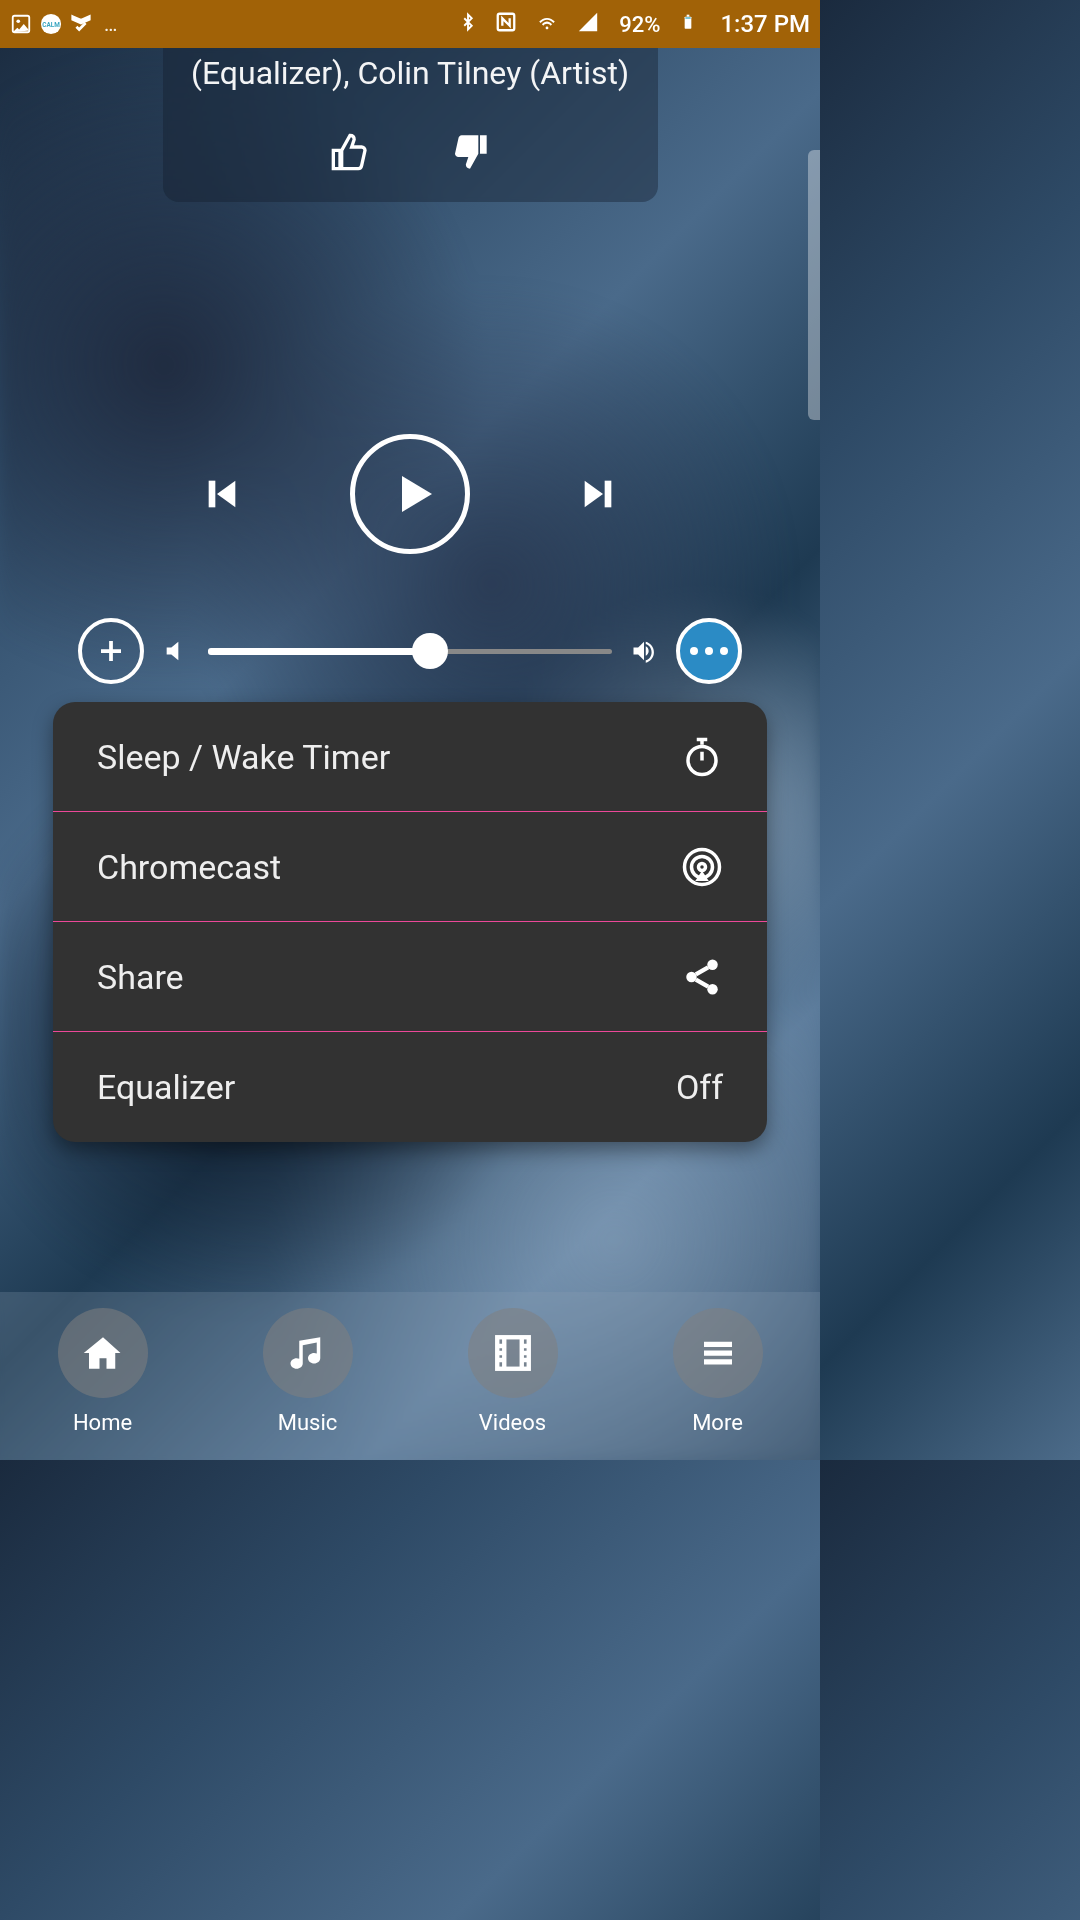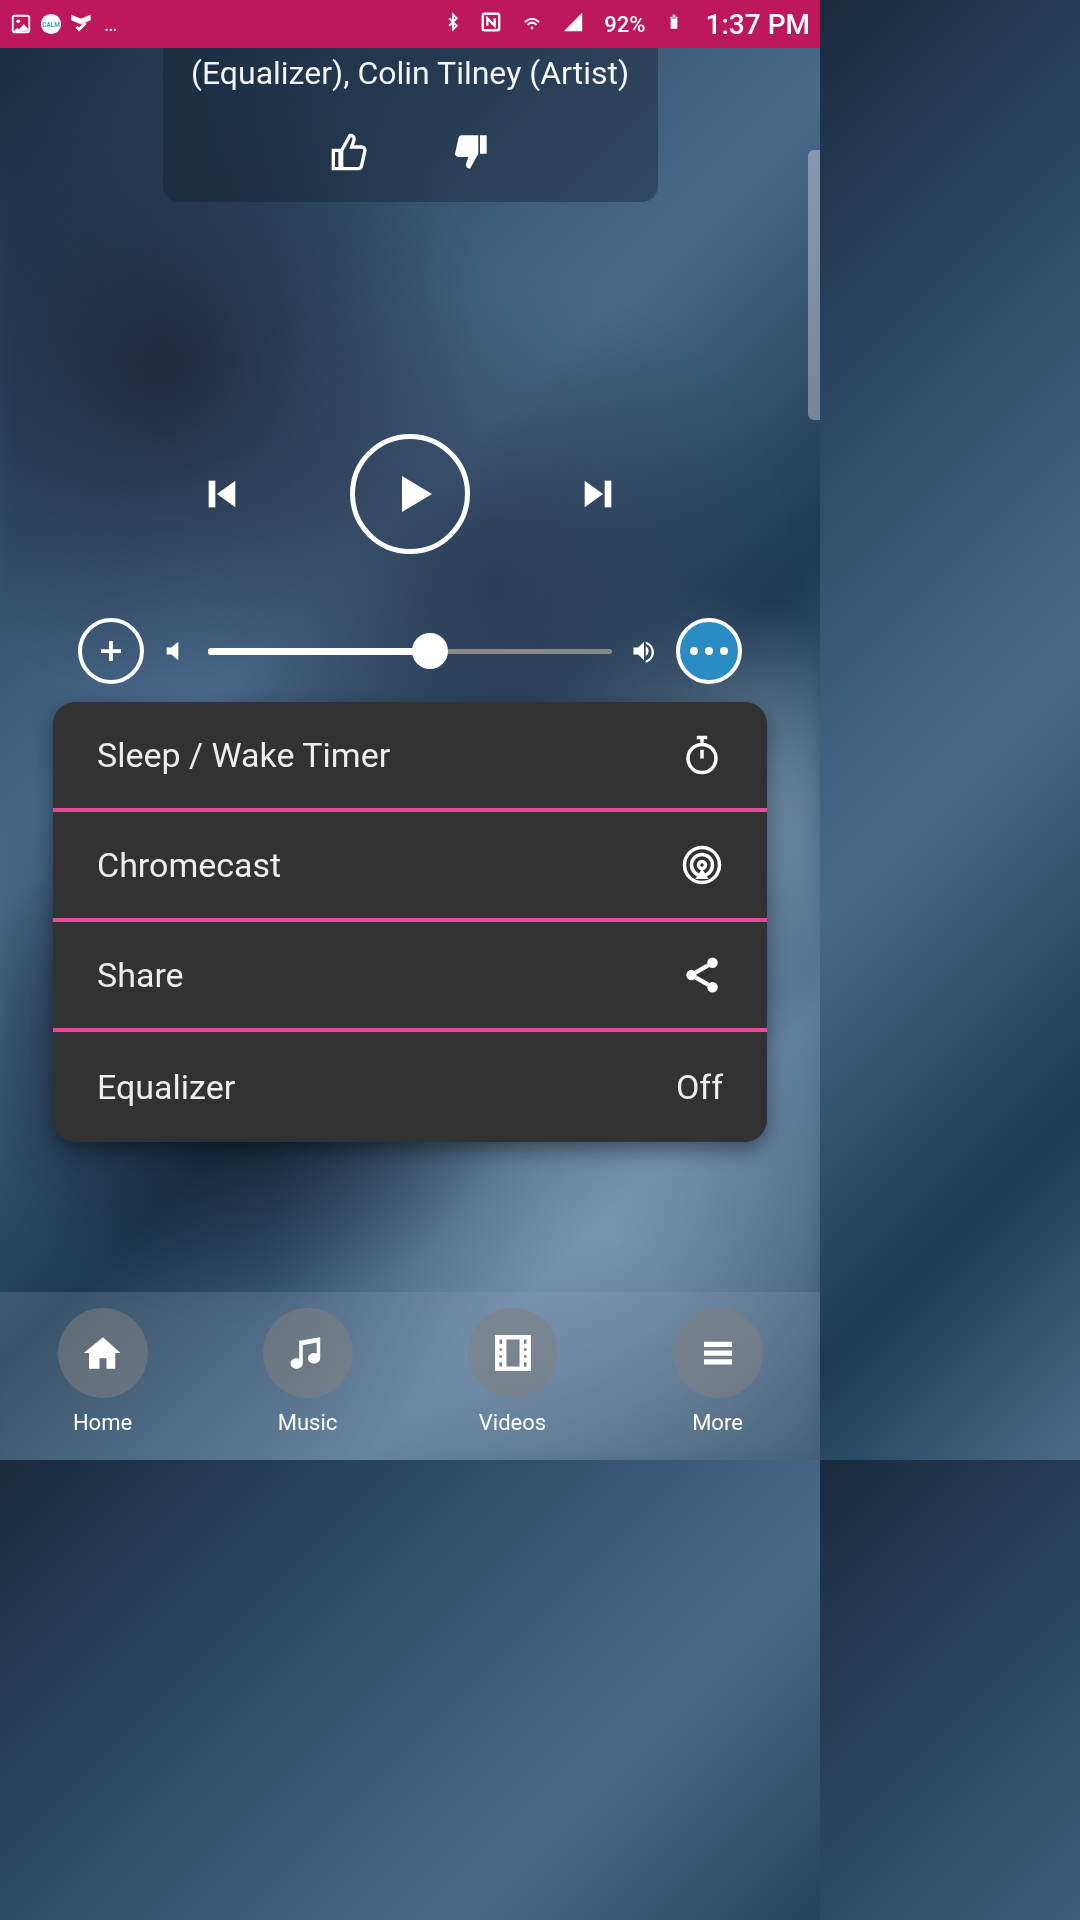"CALM" .status-bar { background: #be185d -> #a16207 }
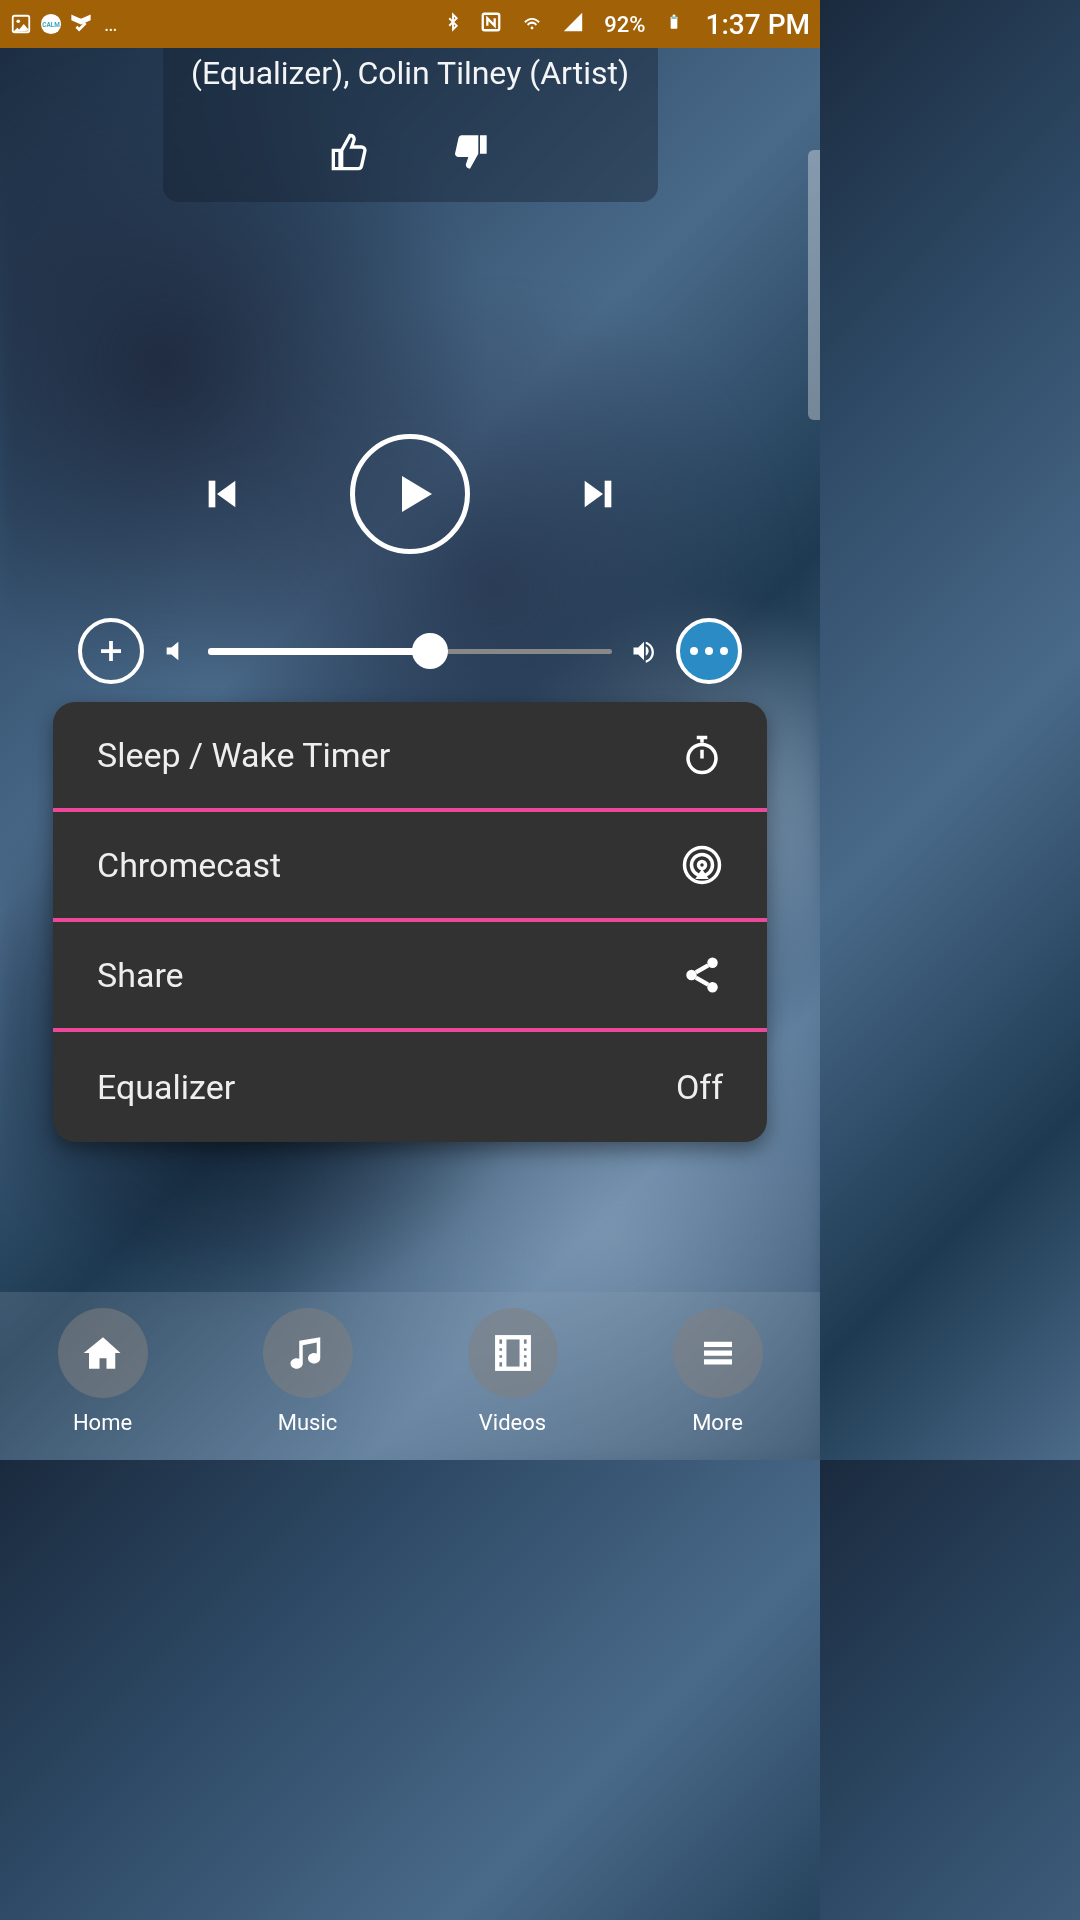"1:37 PM" .status-right .time { font-size: 28px -> 24px }
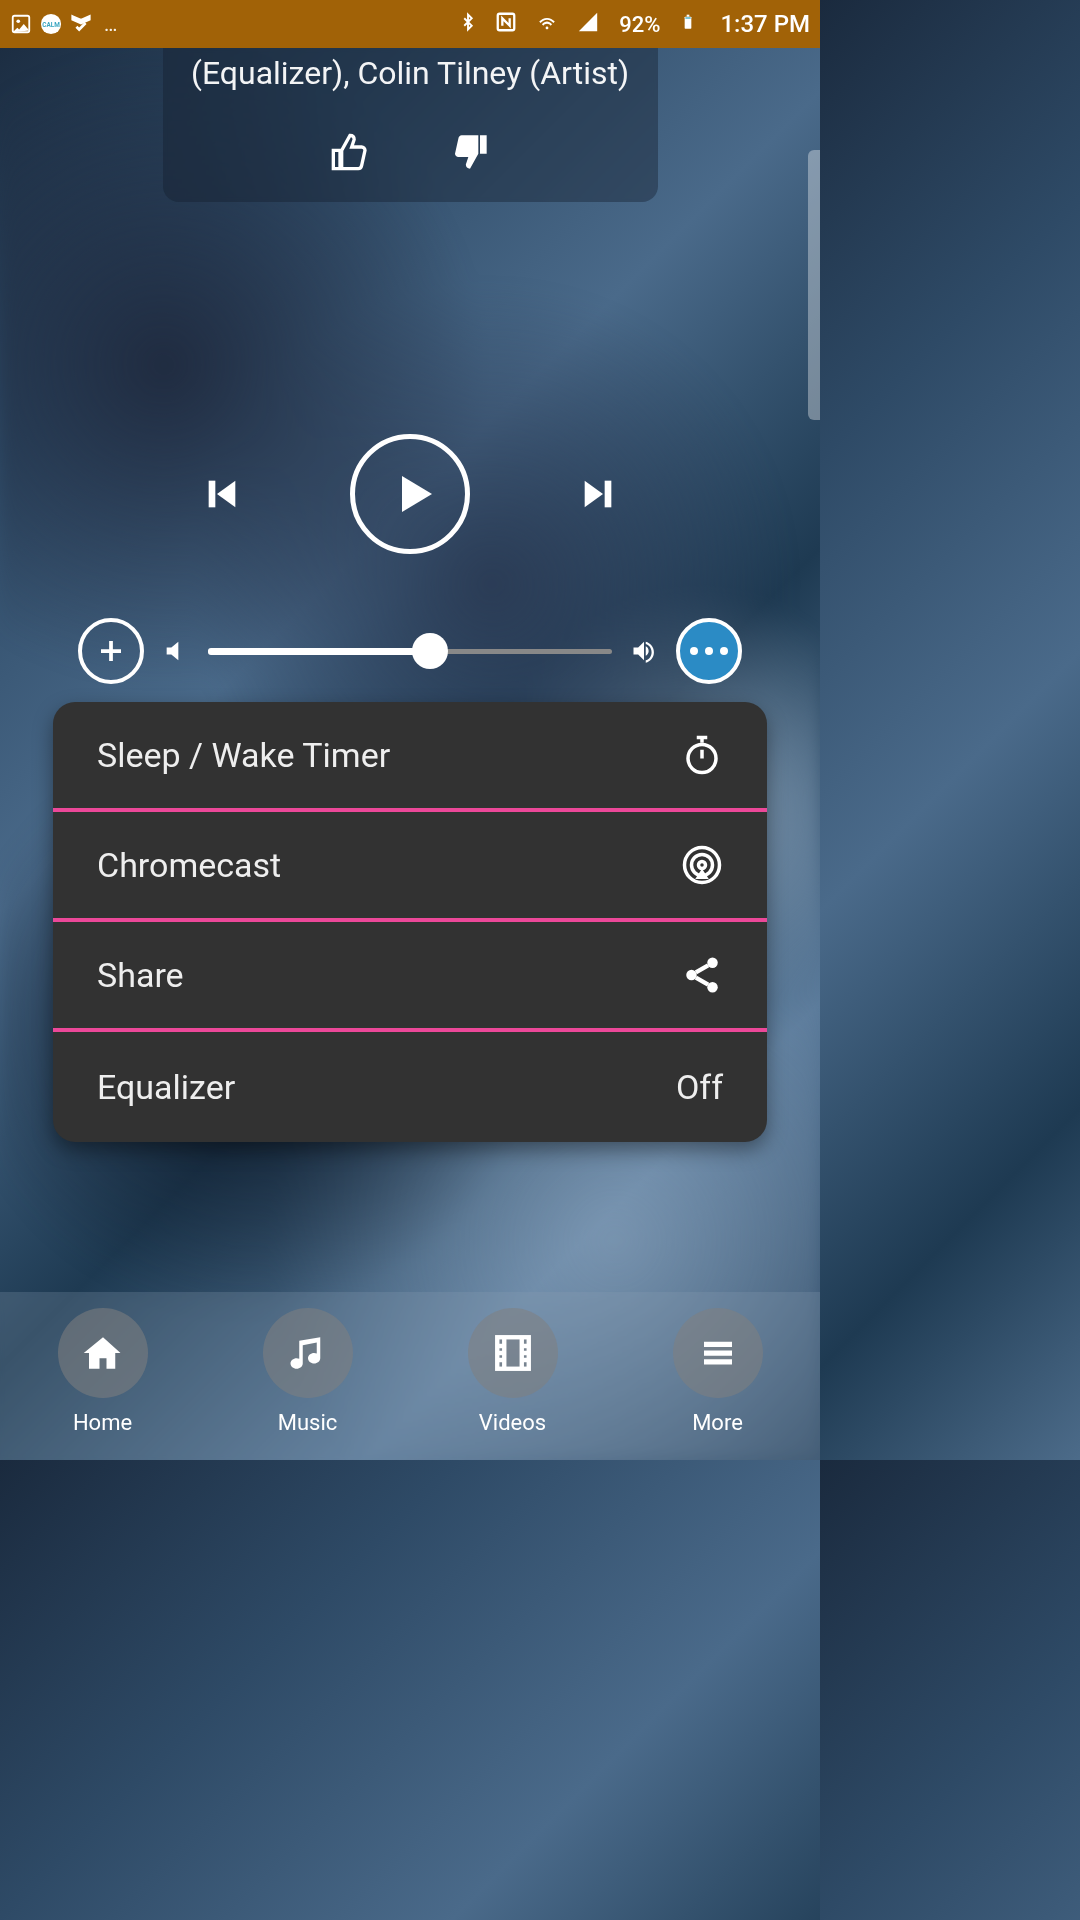"Sleep / Wake Timer" .menu-item { border-bottom: 4px solid #ec4899 -> 1px solid #ec4899 }
